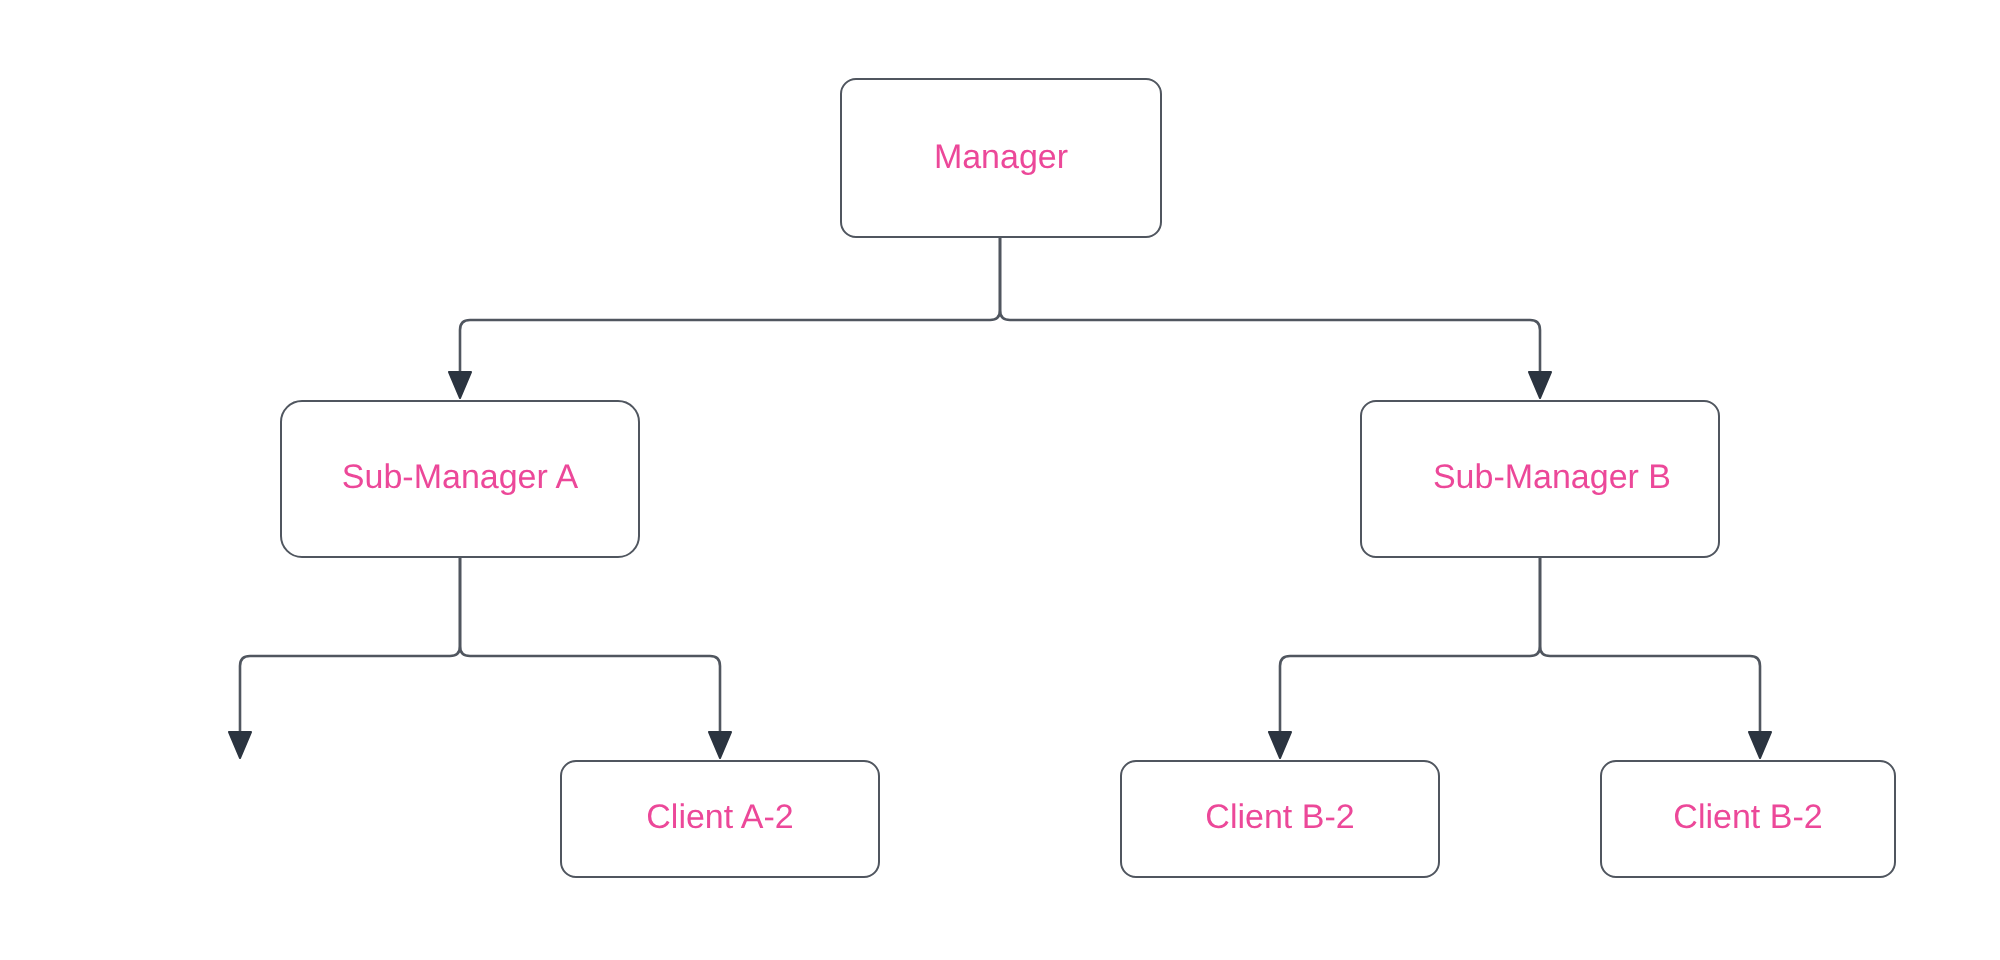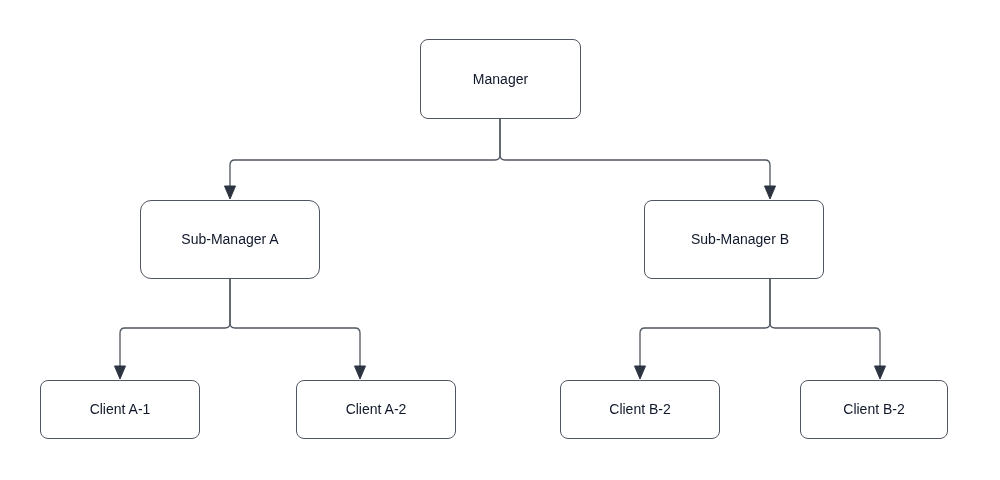"Manager" .node-label { color: #0f172a -> #ec4899; font-size: 14px -> 17px }
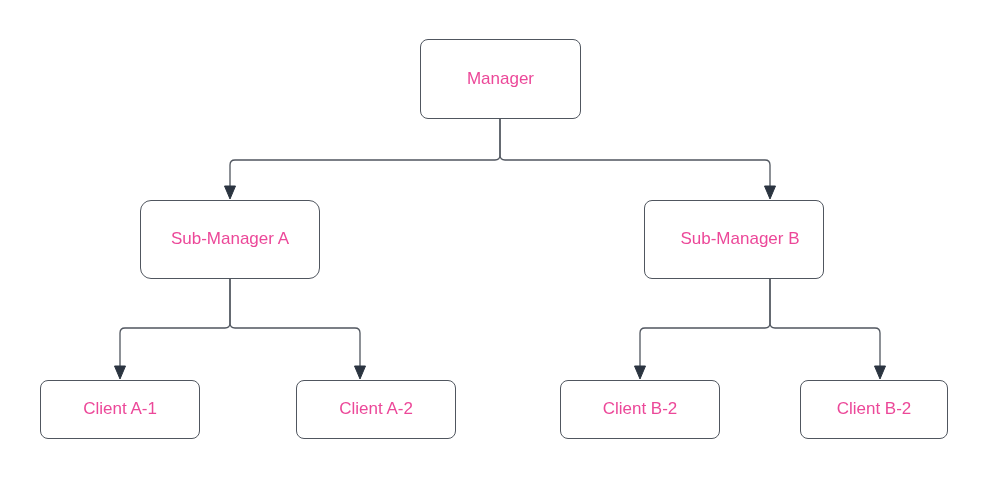"Sub-Manager B" .n-sub-b { left: 644px -> 680px }
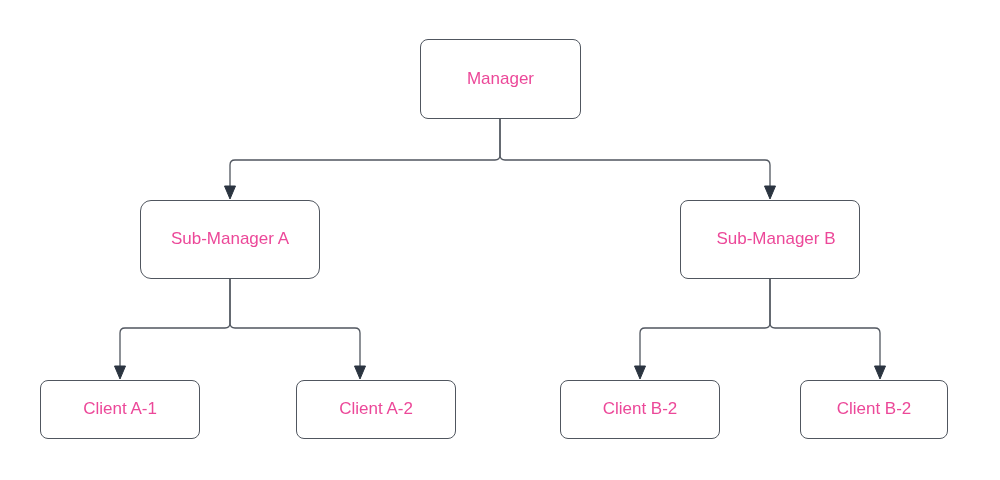"Client A-1" div.node { html: <div> <span>Client A-1</span> </div> -> none }
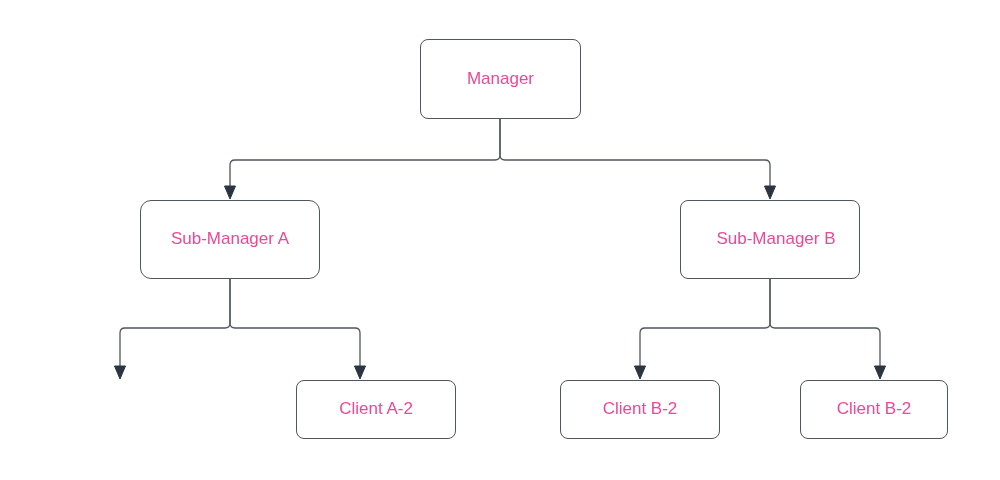"Client A-2" .n-client-a2 { margin-left: 16px -> none }
